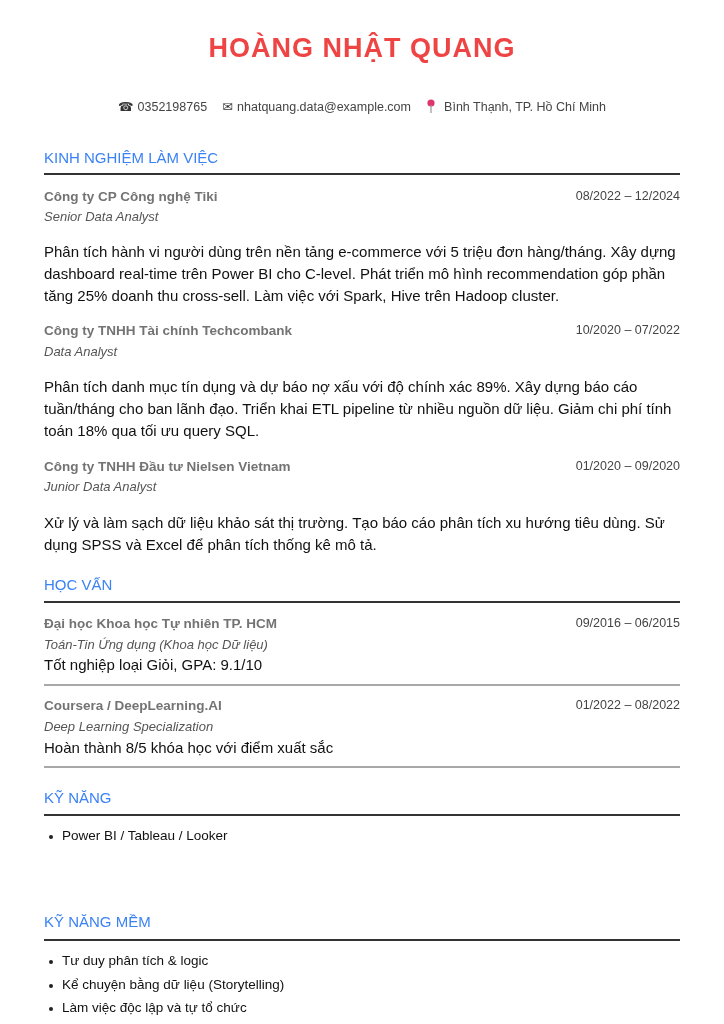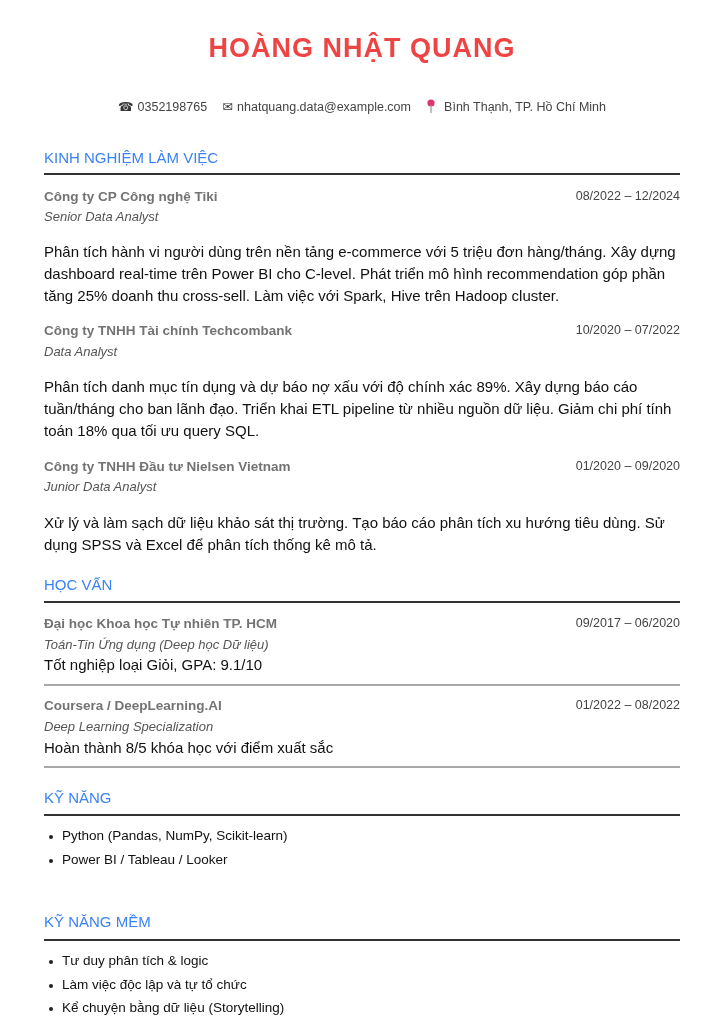"09/2017 – 06/2020" div.entry-date { text: 09/2017 – 06/2020 -> 09/2016 – 06/2015 }
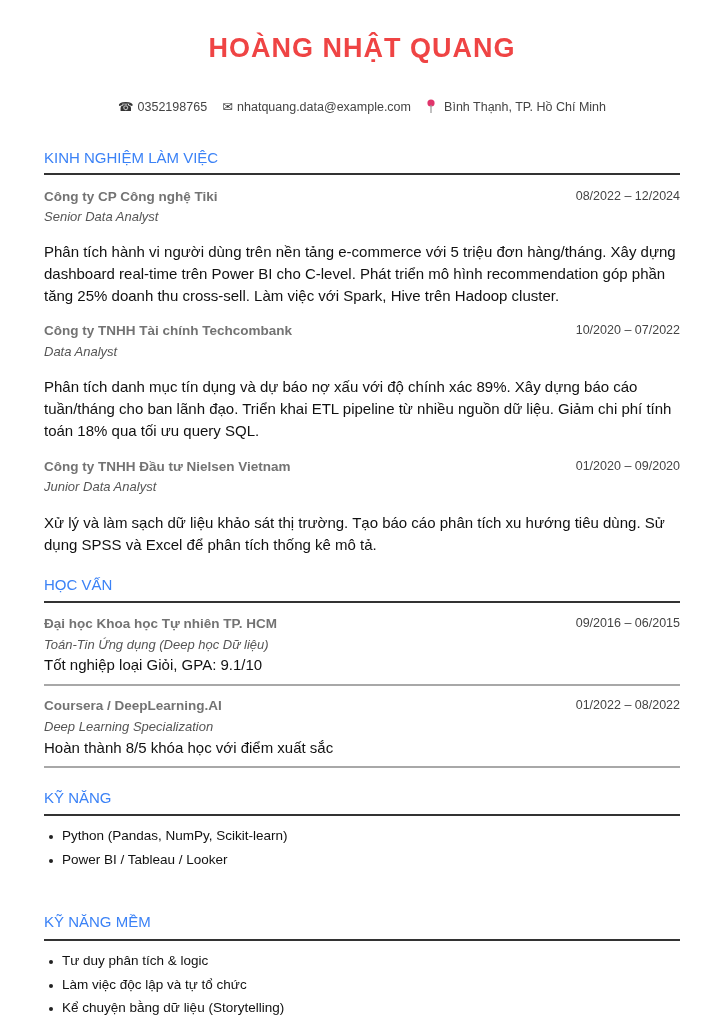"Toán-Tin Ứng dụng (Deep học" div.entry-role { text: Deep -> Khoa }
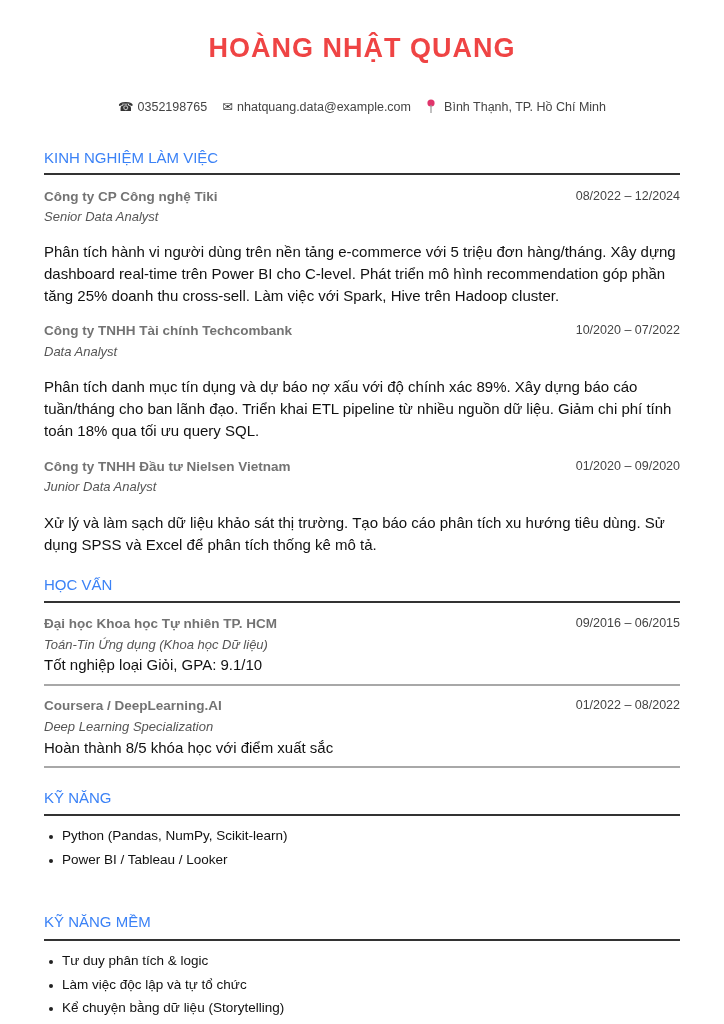"Python (Pandas, NumPy, Scikit-learn)" li { html: <li>Python (Pandas, NumPy, Scikit-learn)</li> -> none }
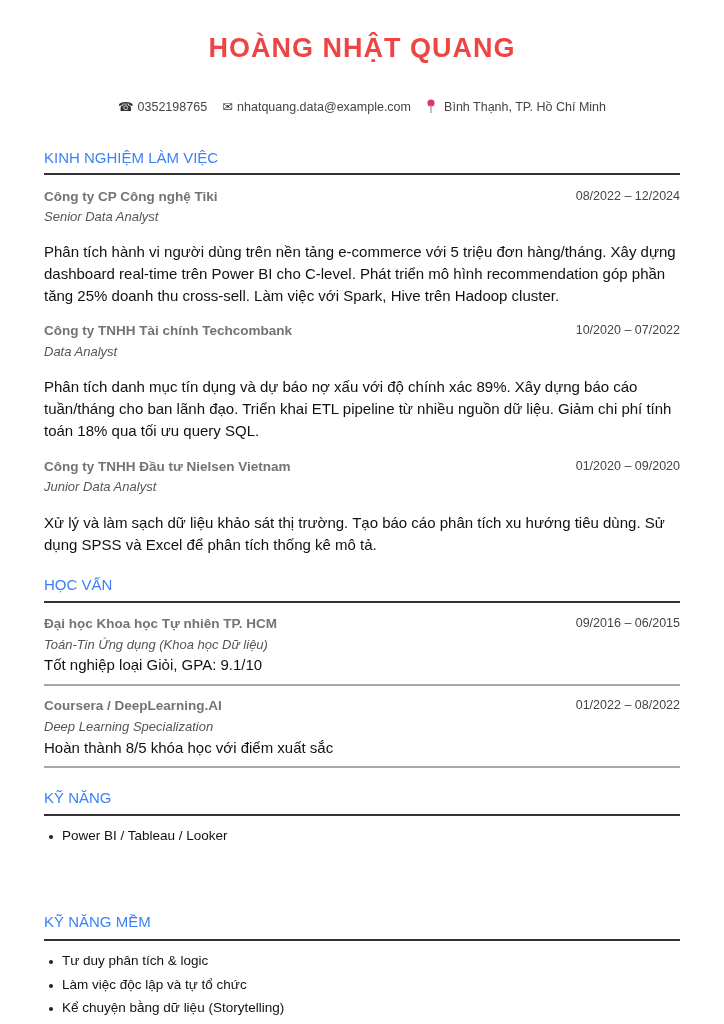"Làm việc độc lập và" li { order: before "Kể chuyện bằng dữ liệu" -> after "Kể chuyện bằng dữ liệu" }
